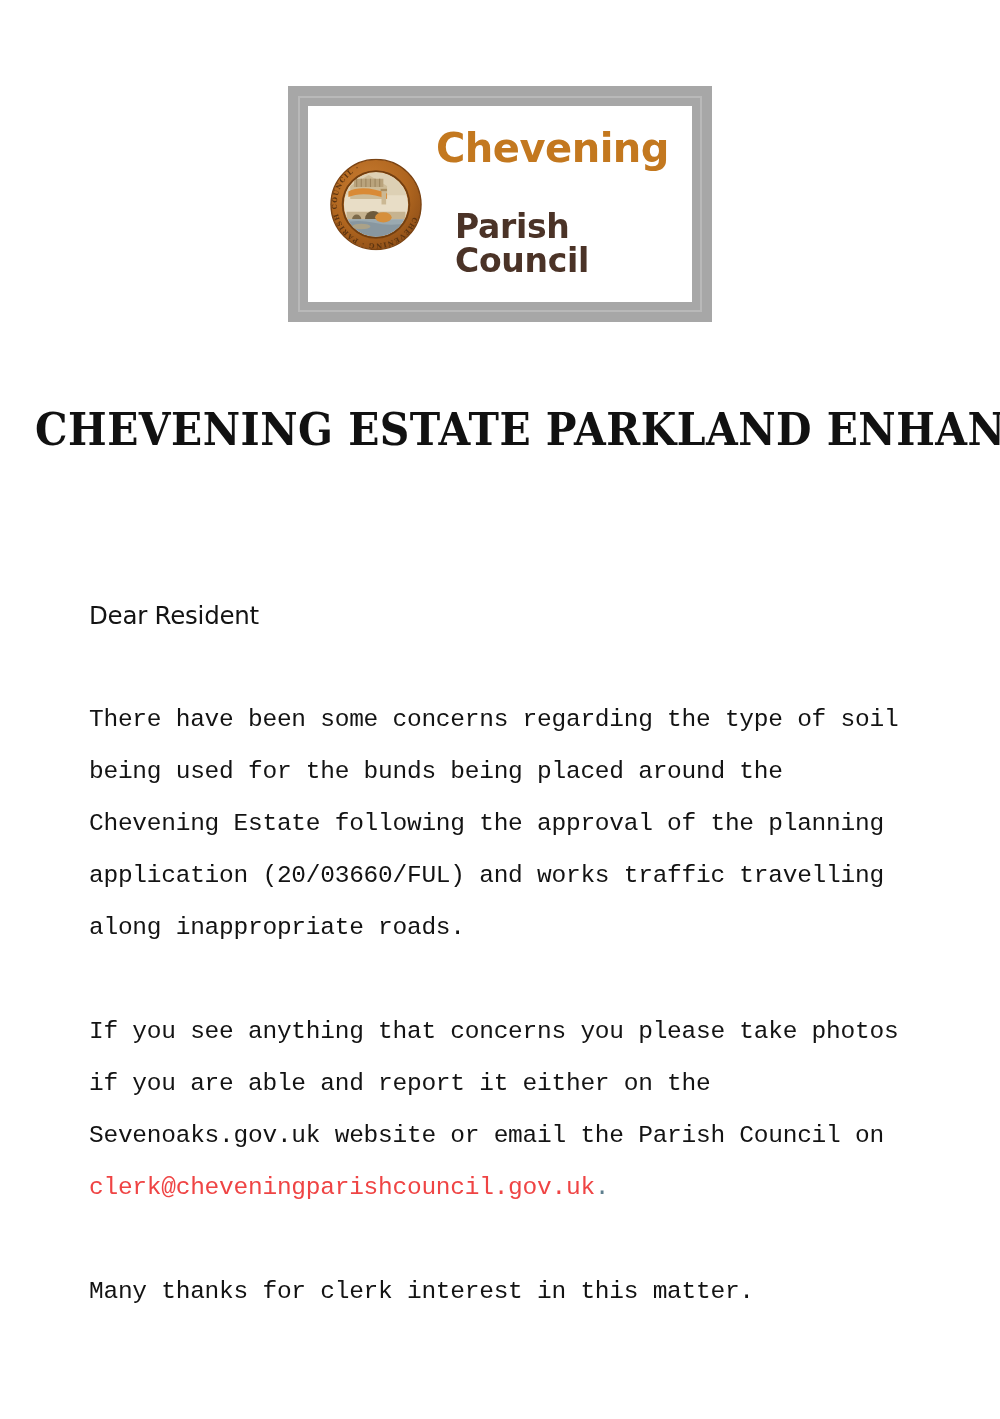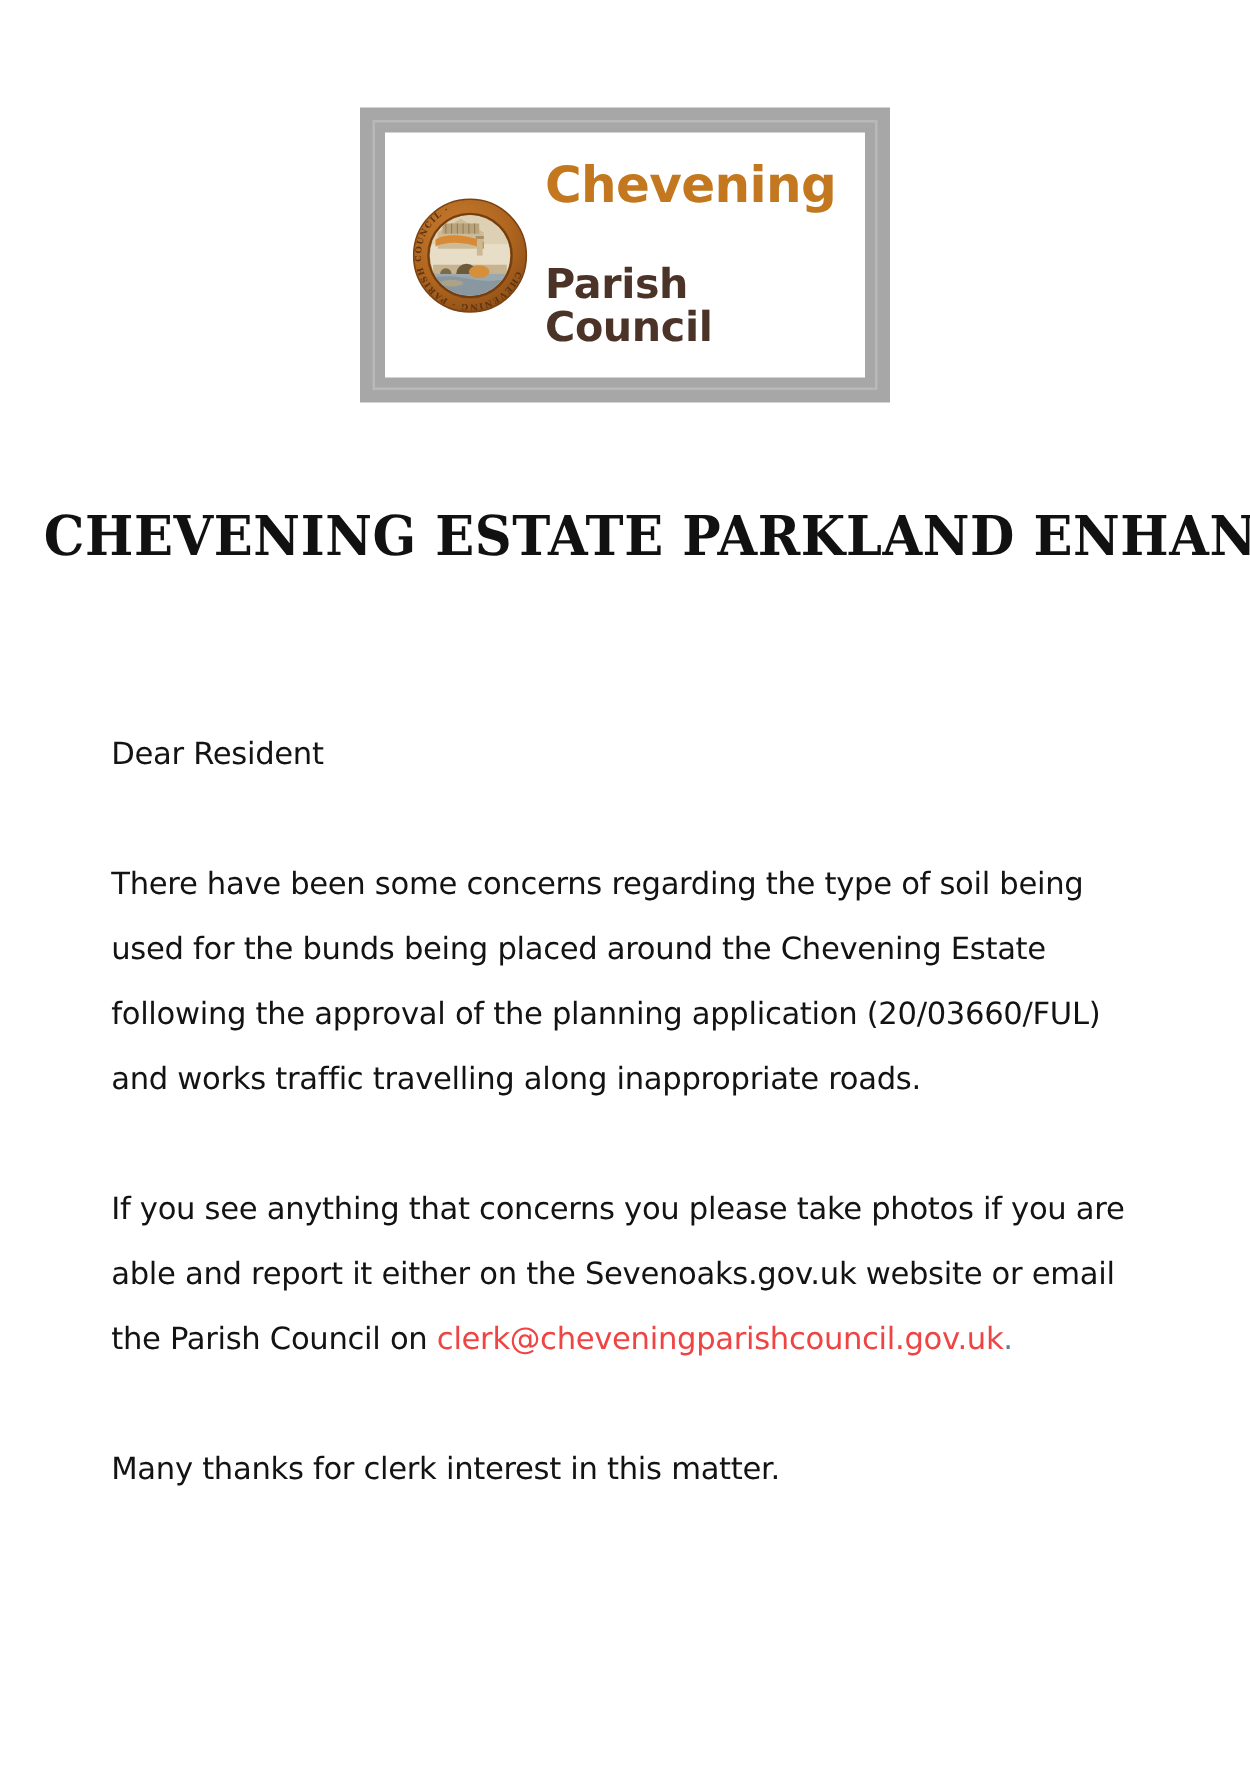"Parish Council" .wordmark-bottom { margin-left: none -> 19px }
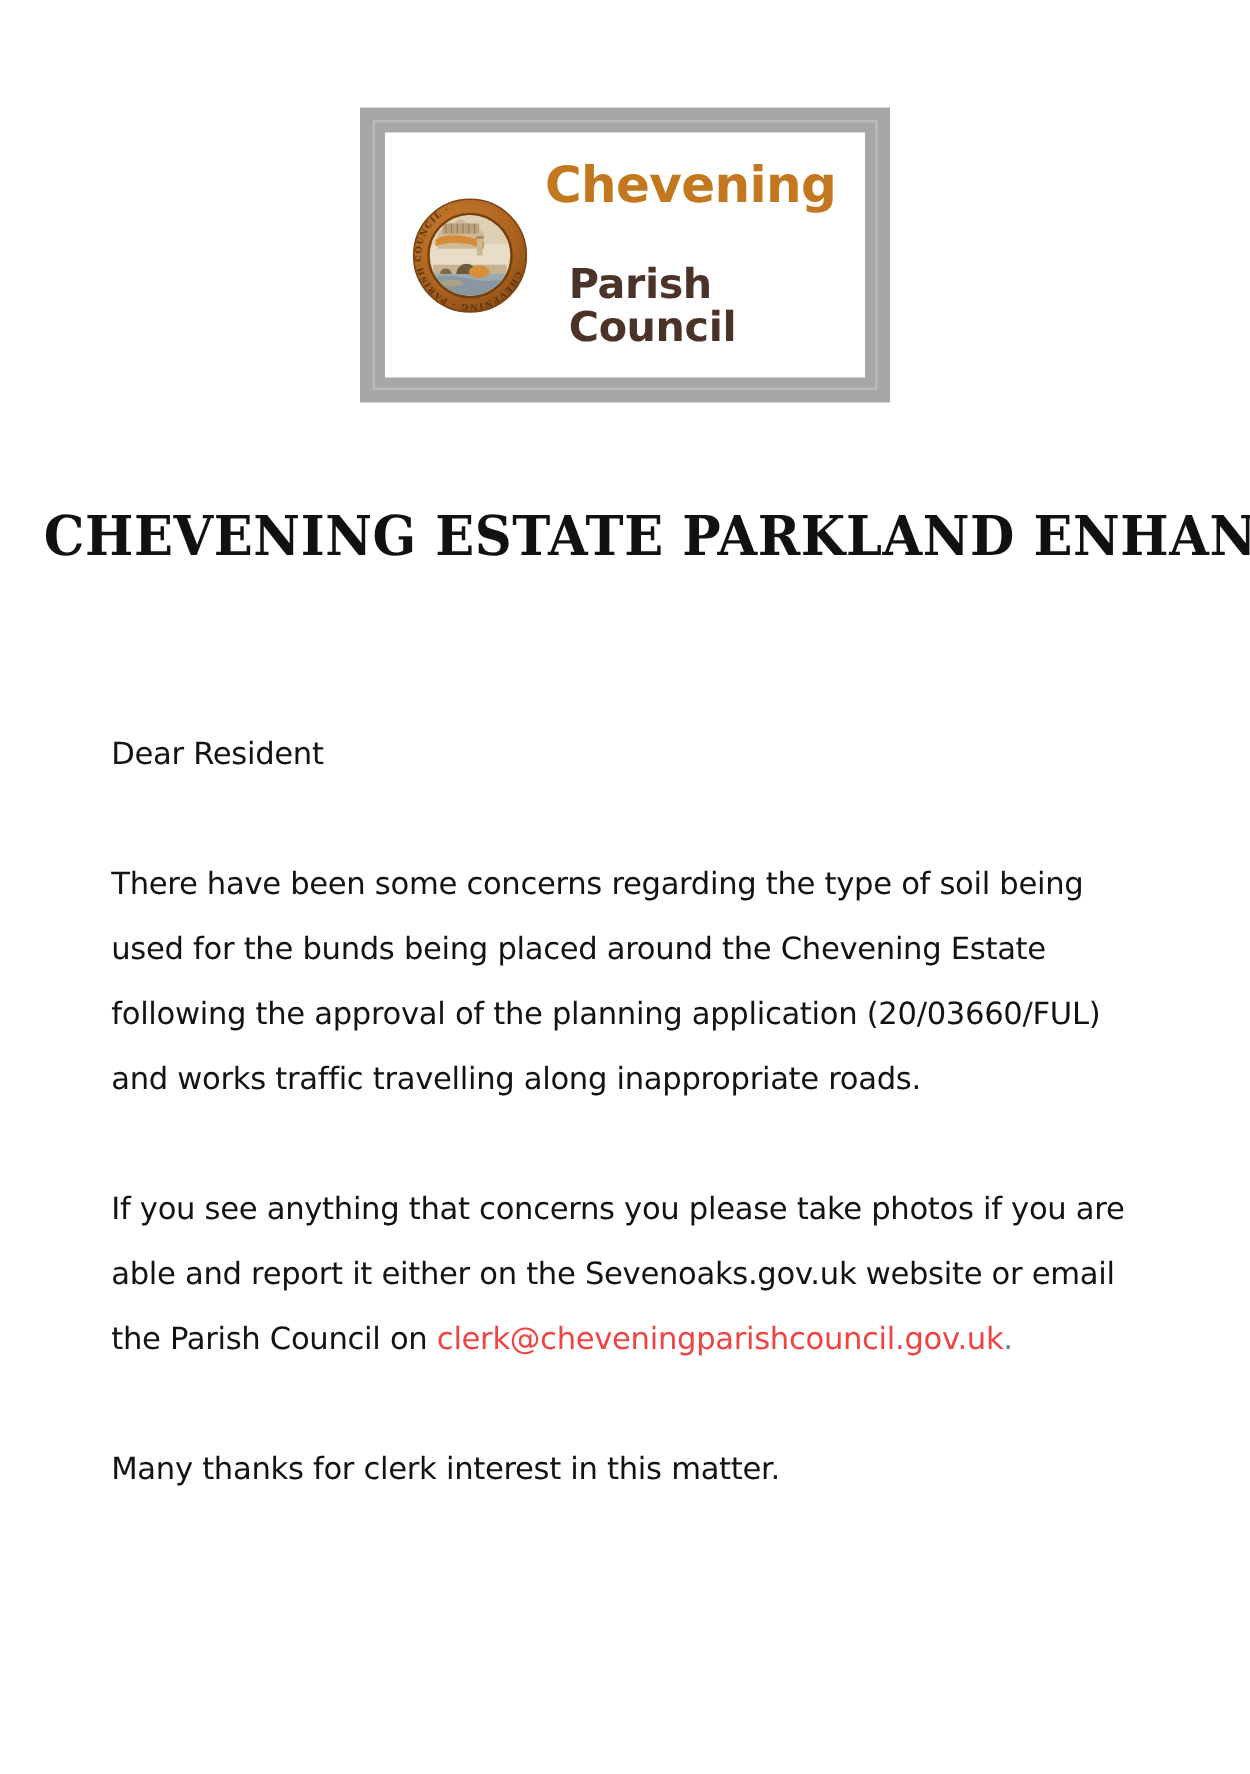"Dear Resident" .letter { top: 577px -> 590px }
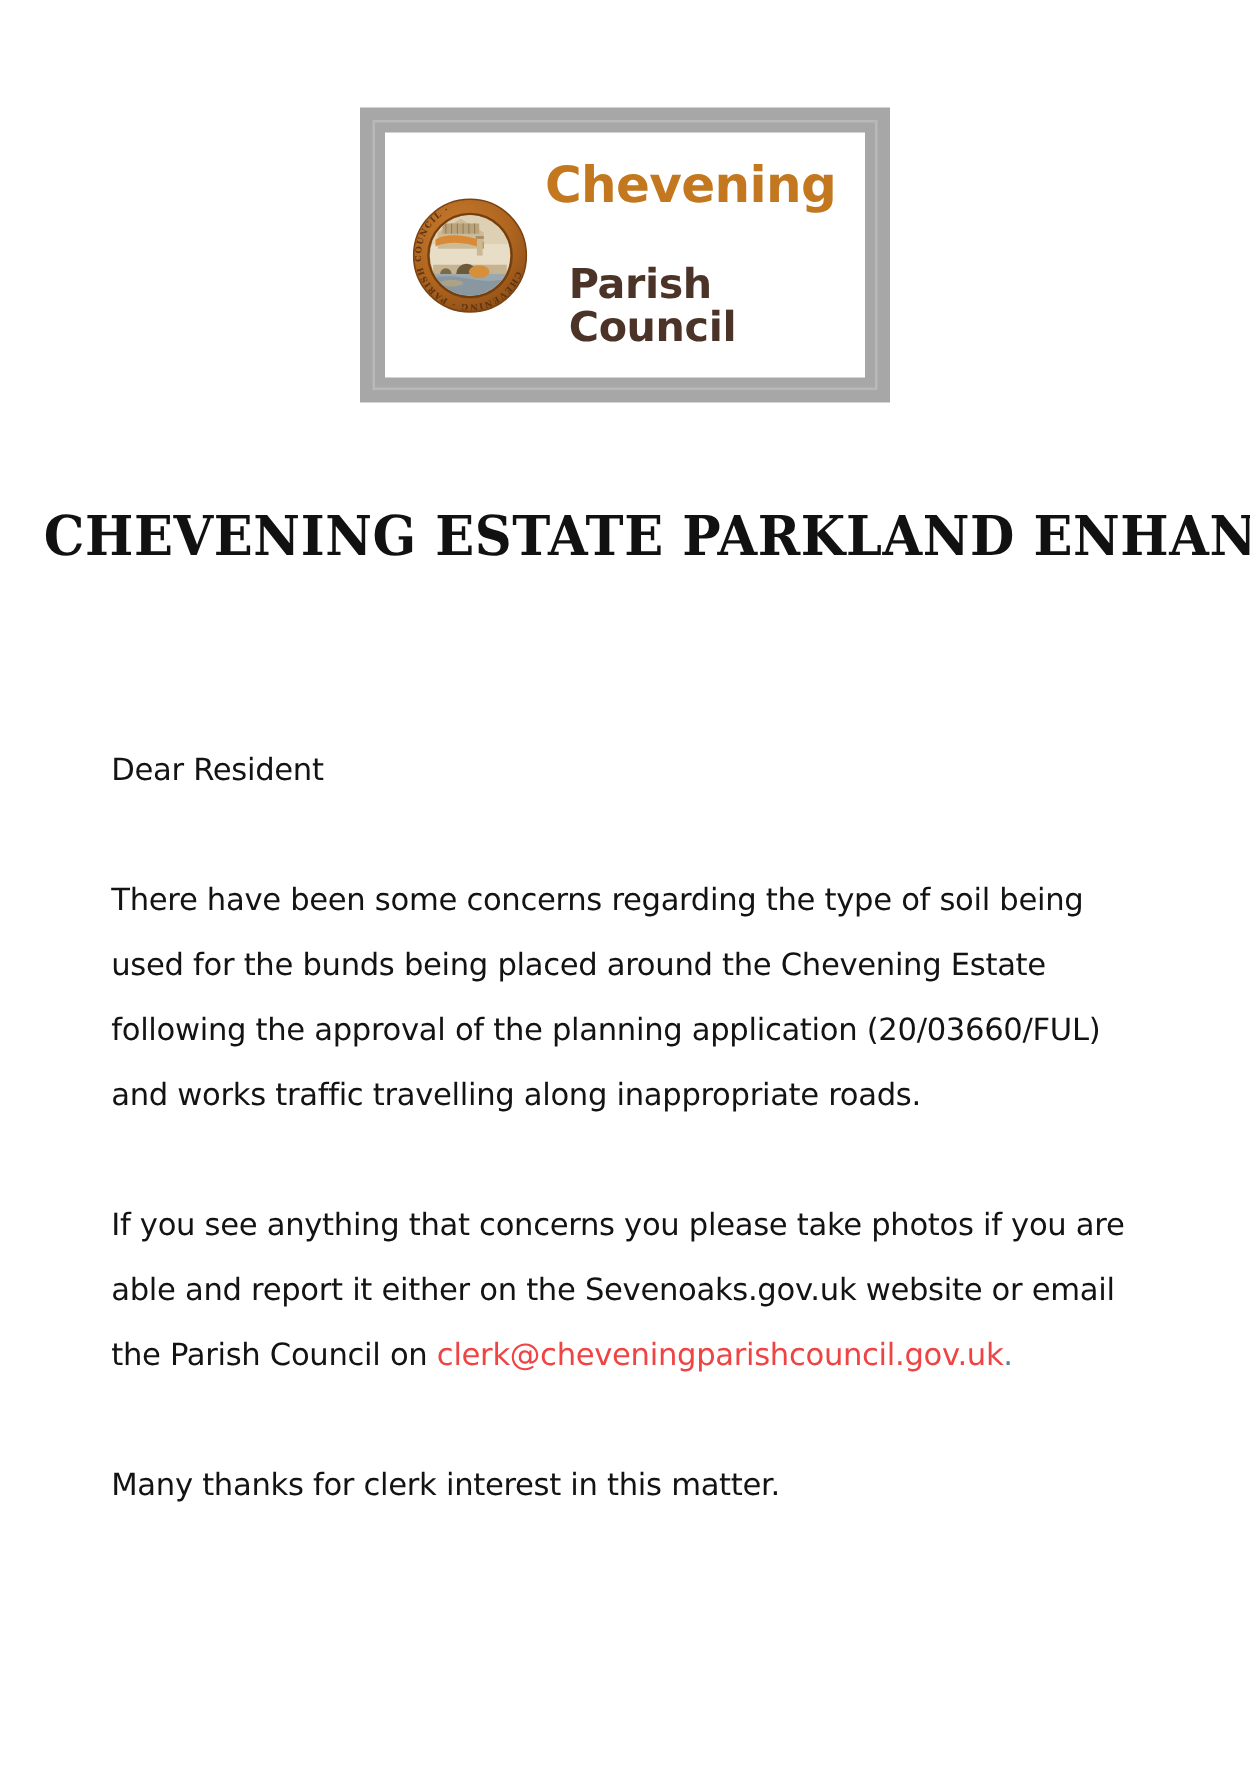"There have been some concerns" .para + .para { font-family: none -> Liberation Mono, monospace }
